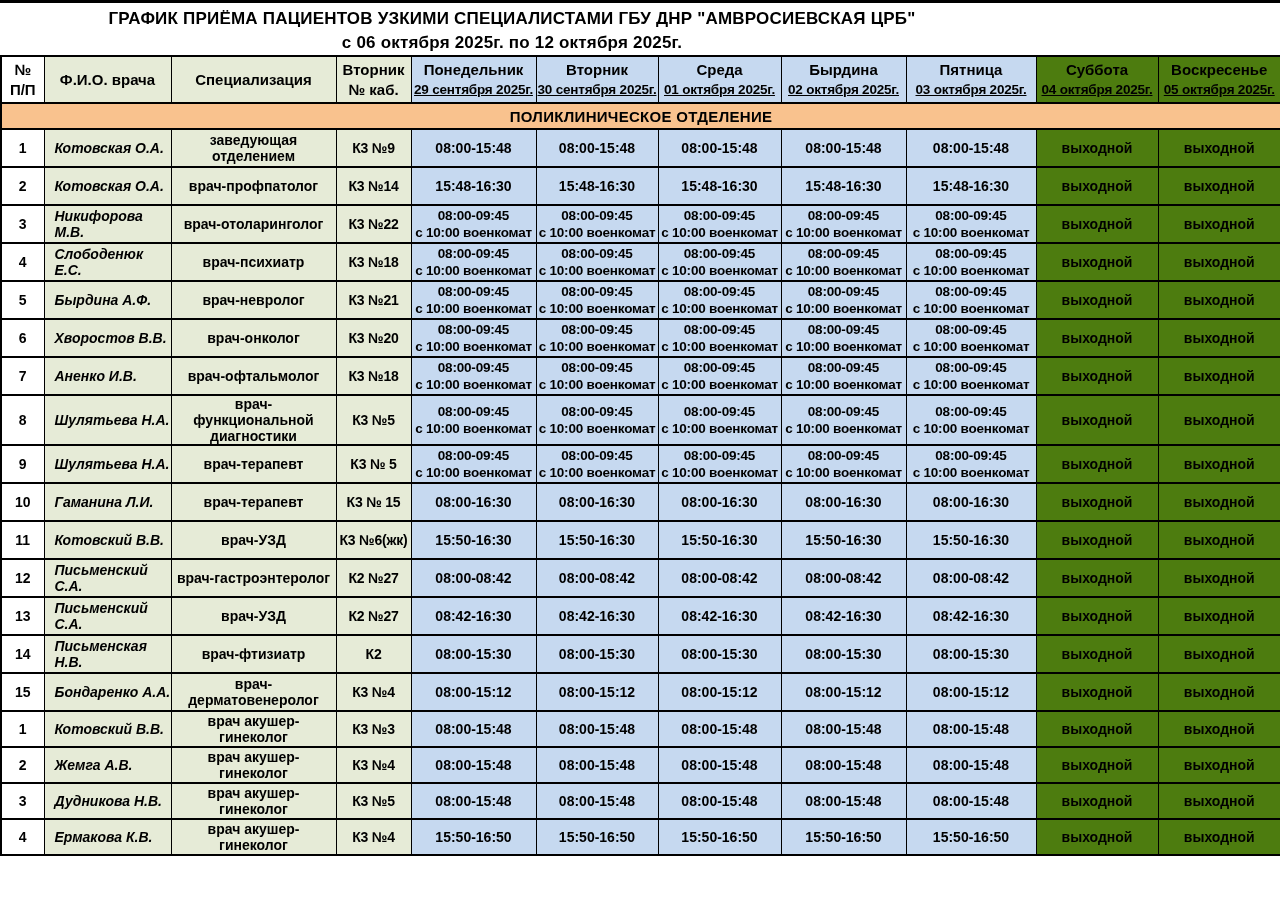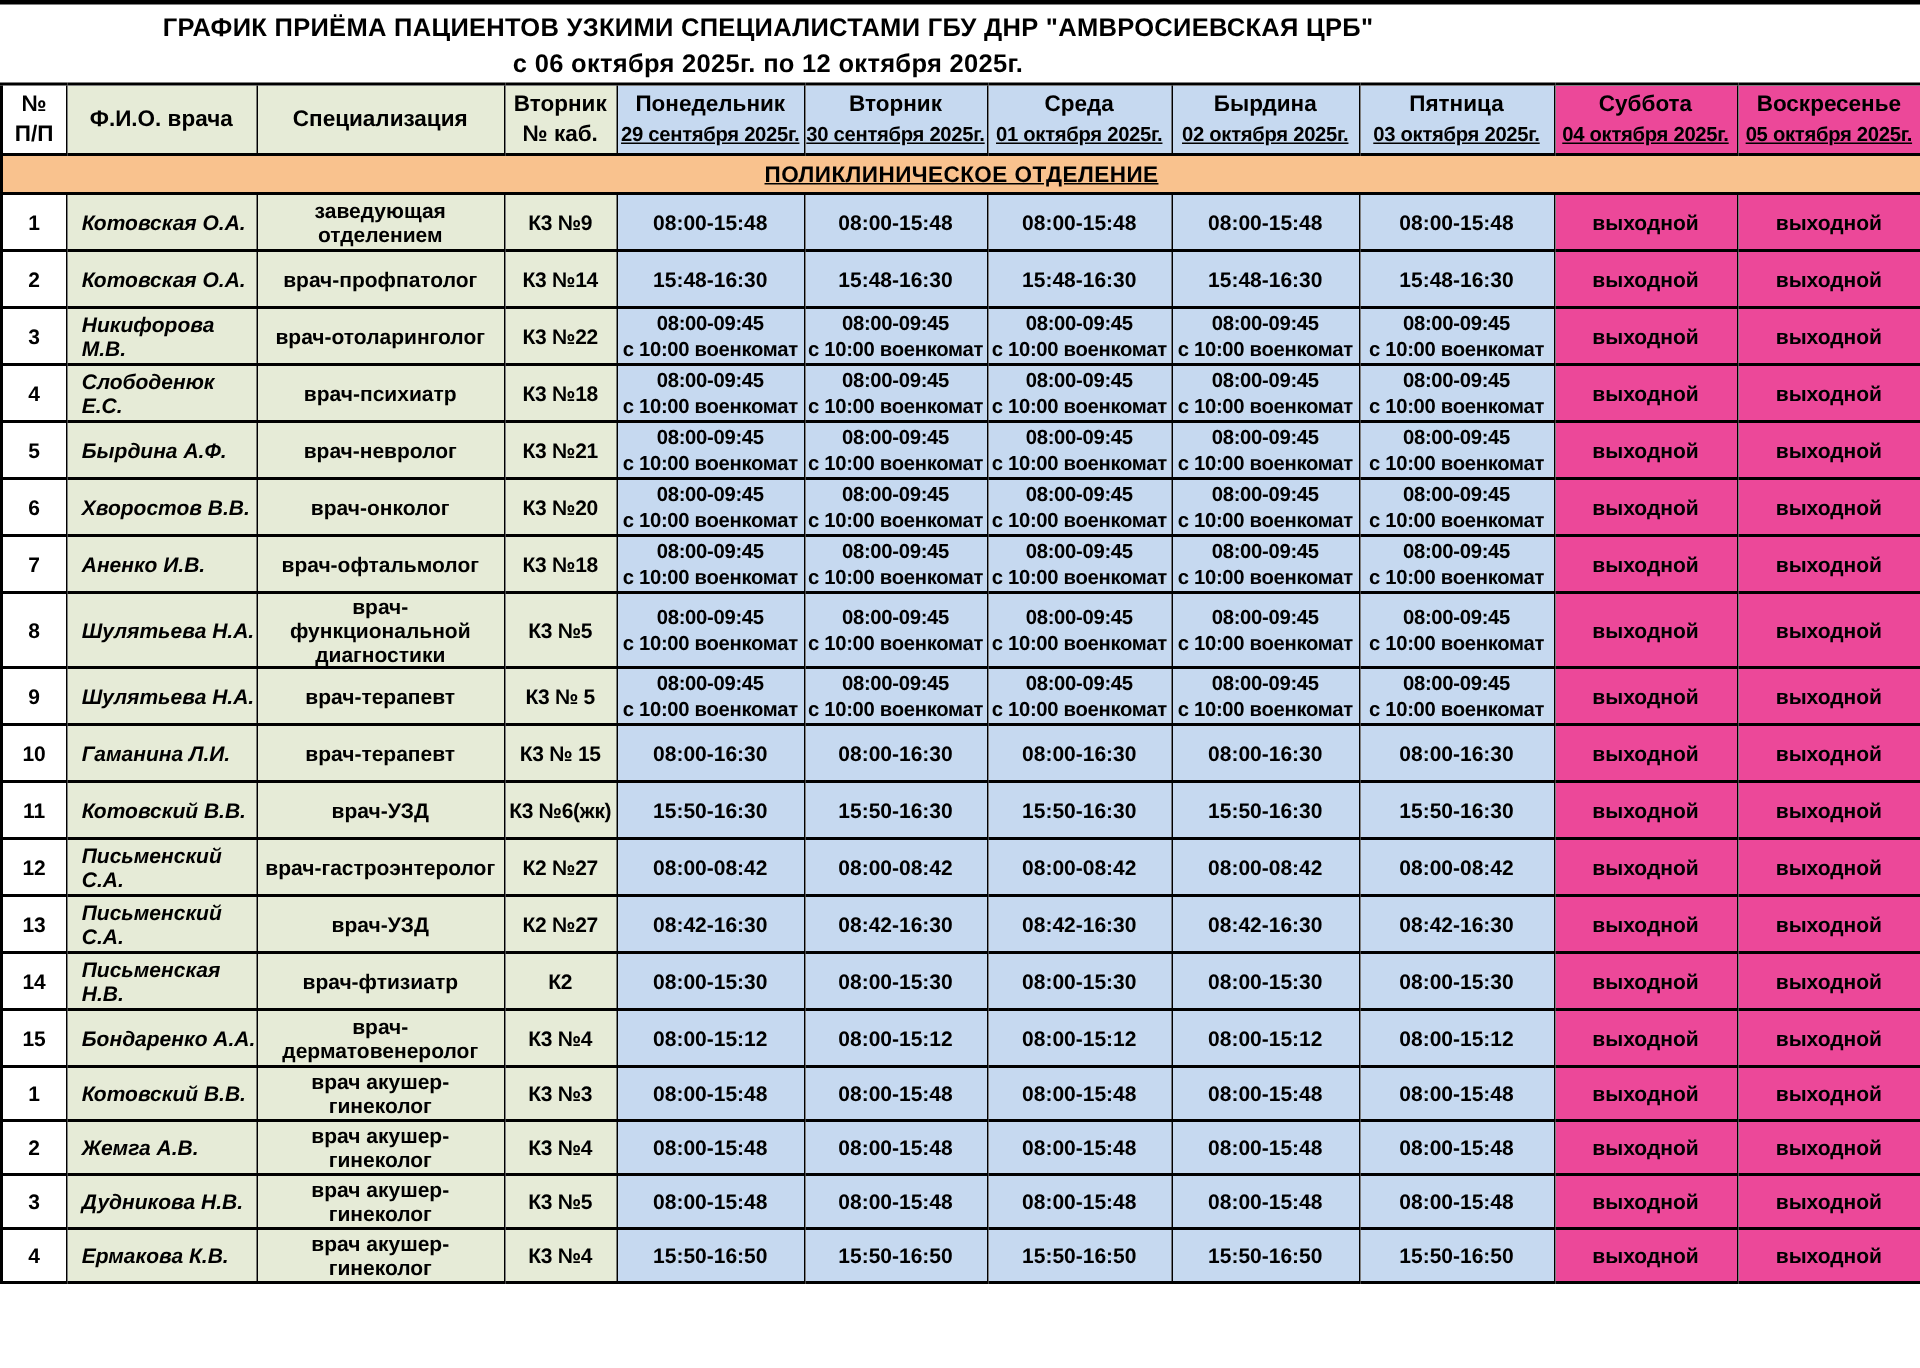"Суббота" .bg-pink { background: #ec4899 -> #4d7c0f }
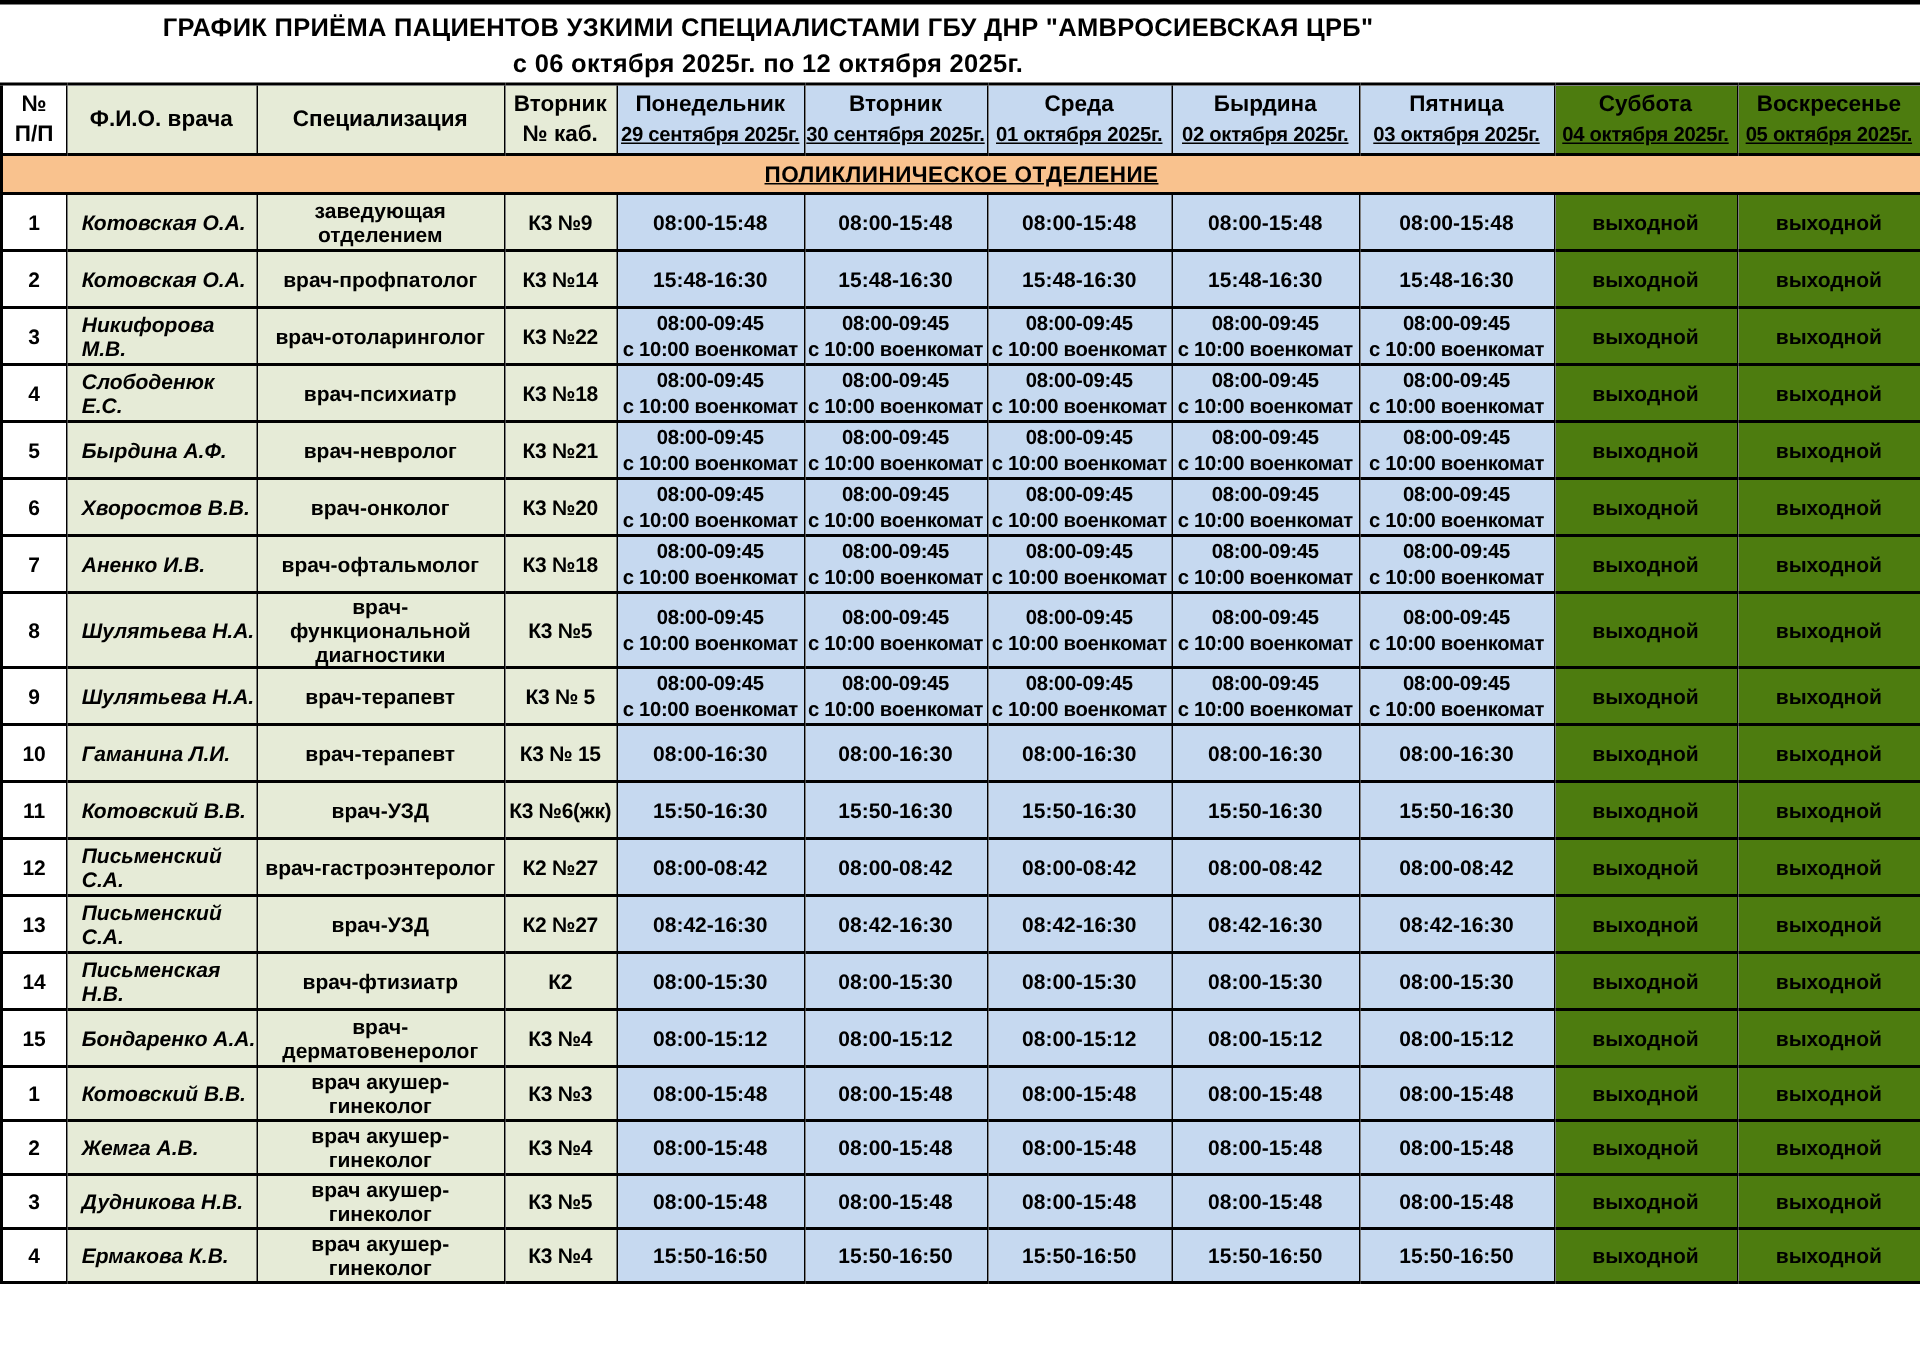"ПОЛИКЛИНИЧЕСКОЕ ОТДЕЛЕНИЕ" tr.section-row { text-decoration: underline -> none }
